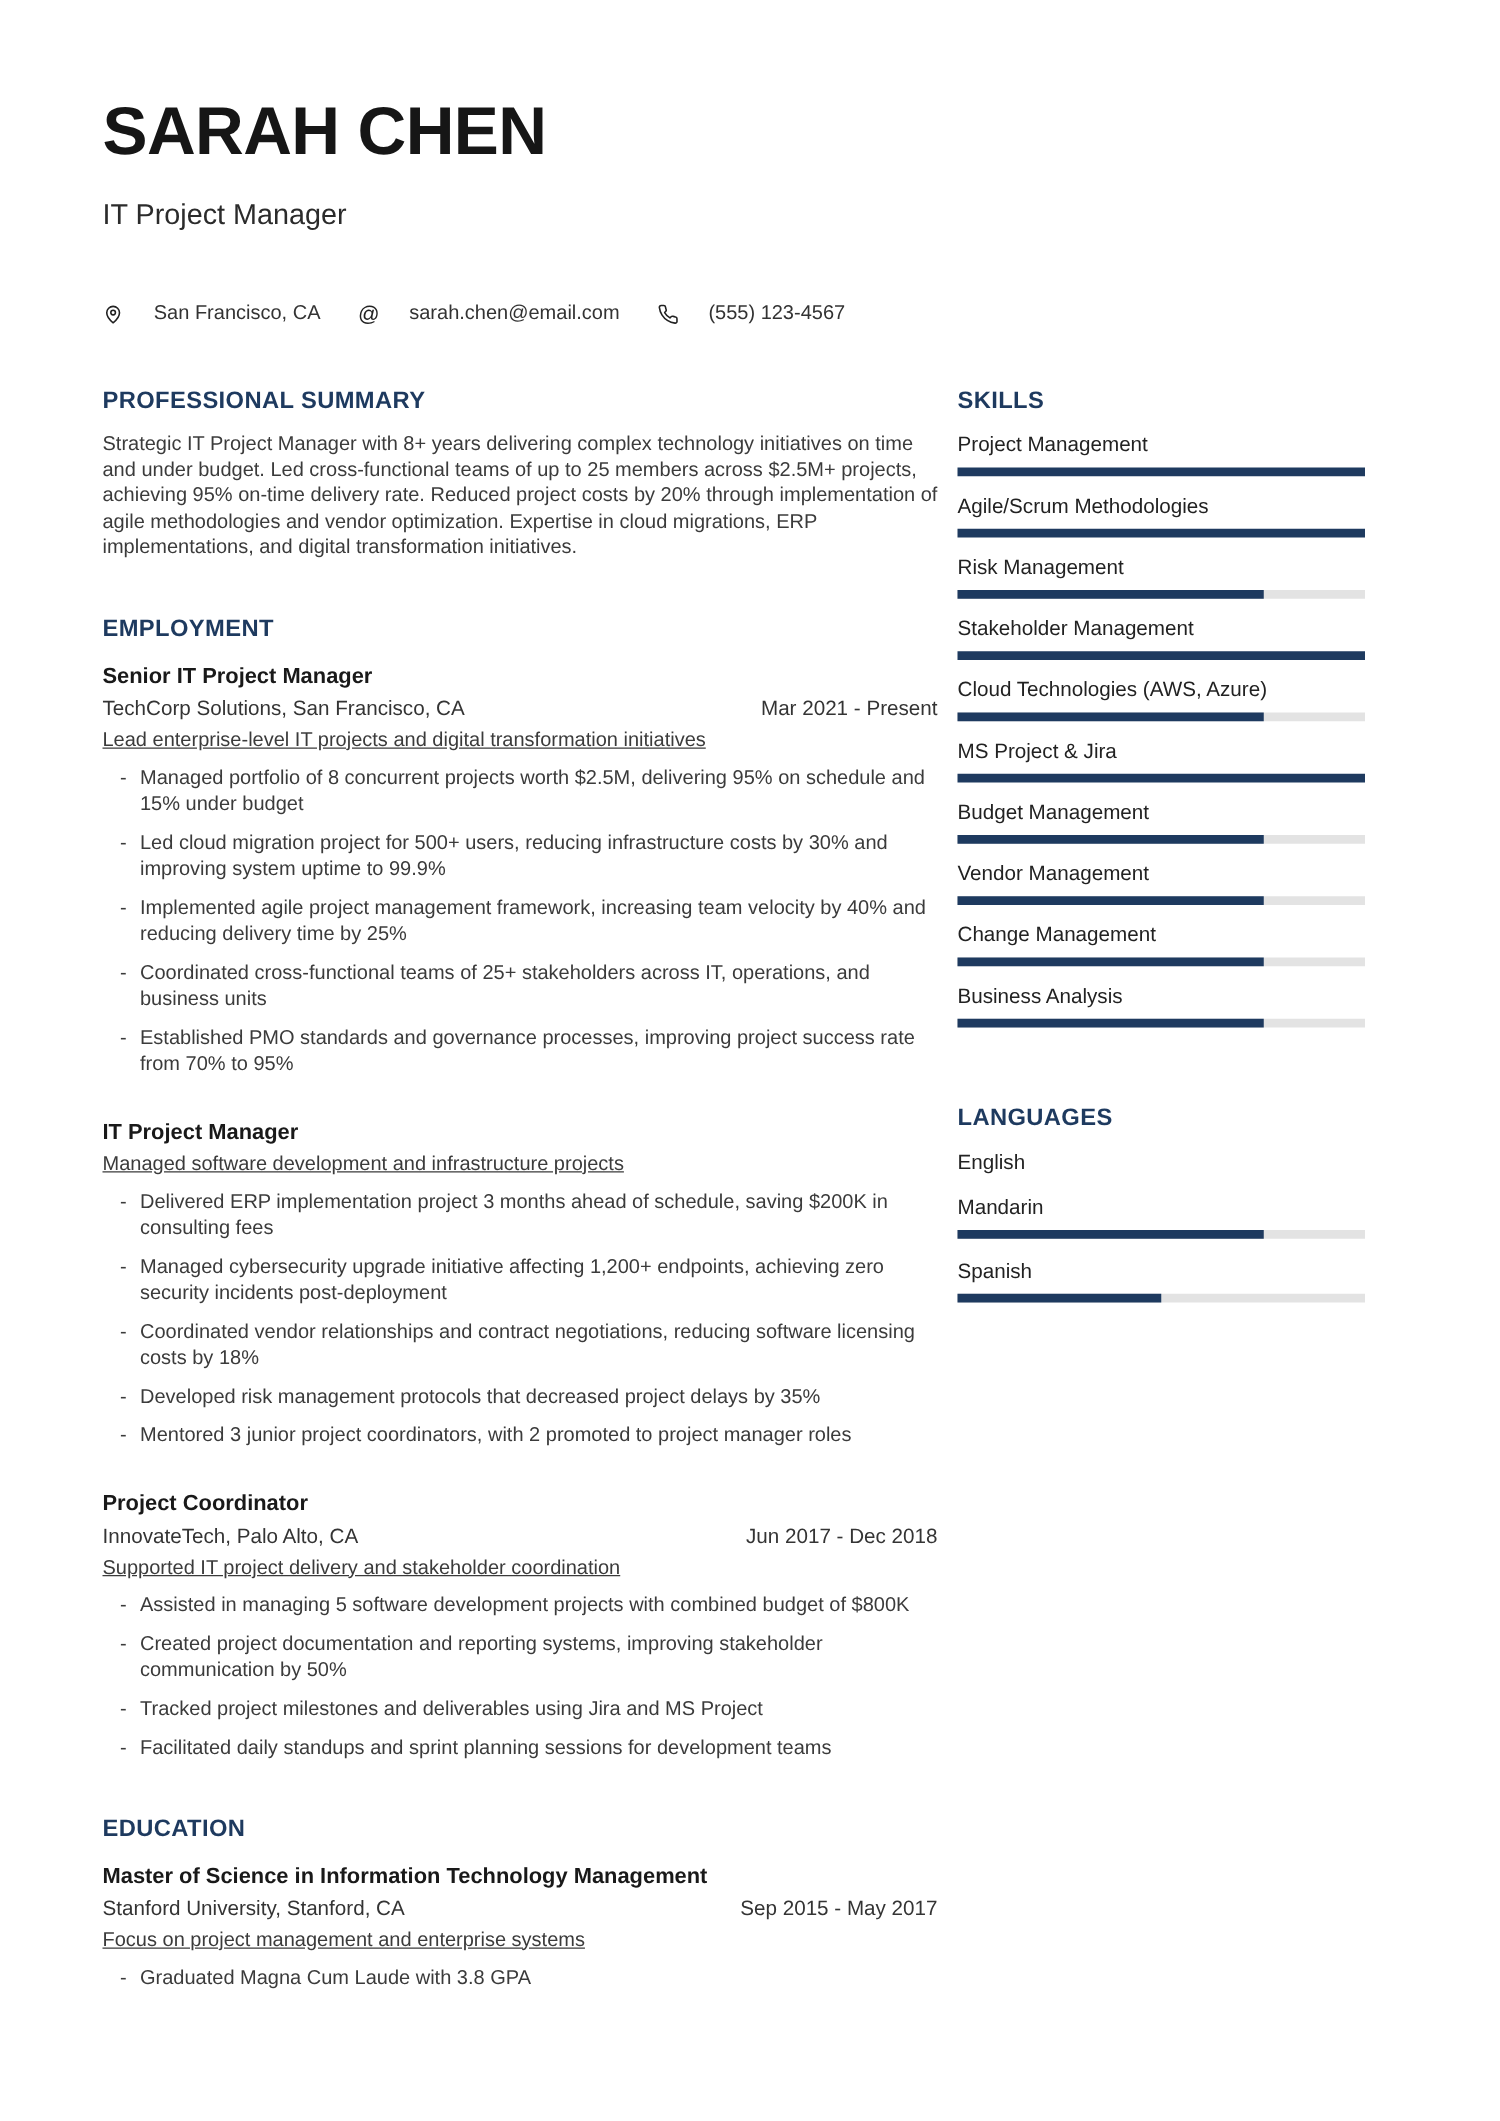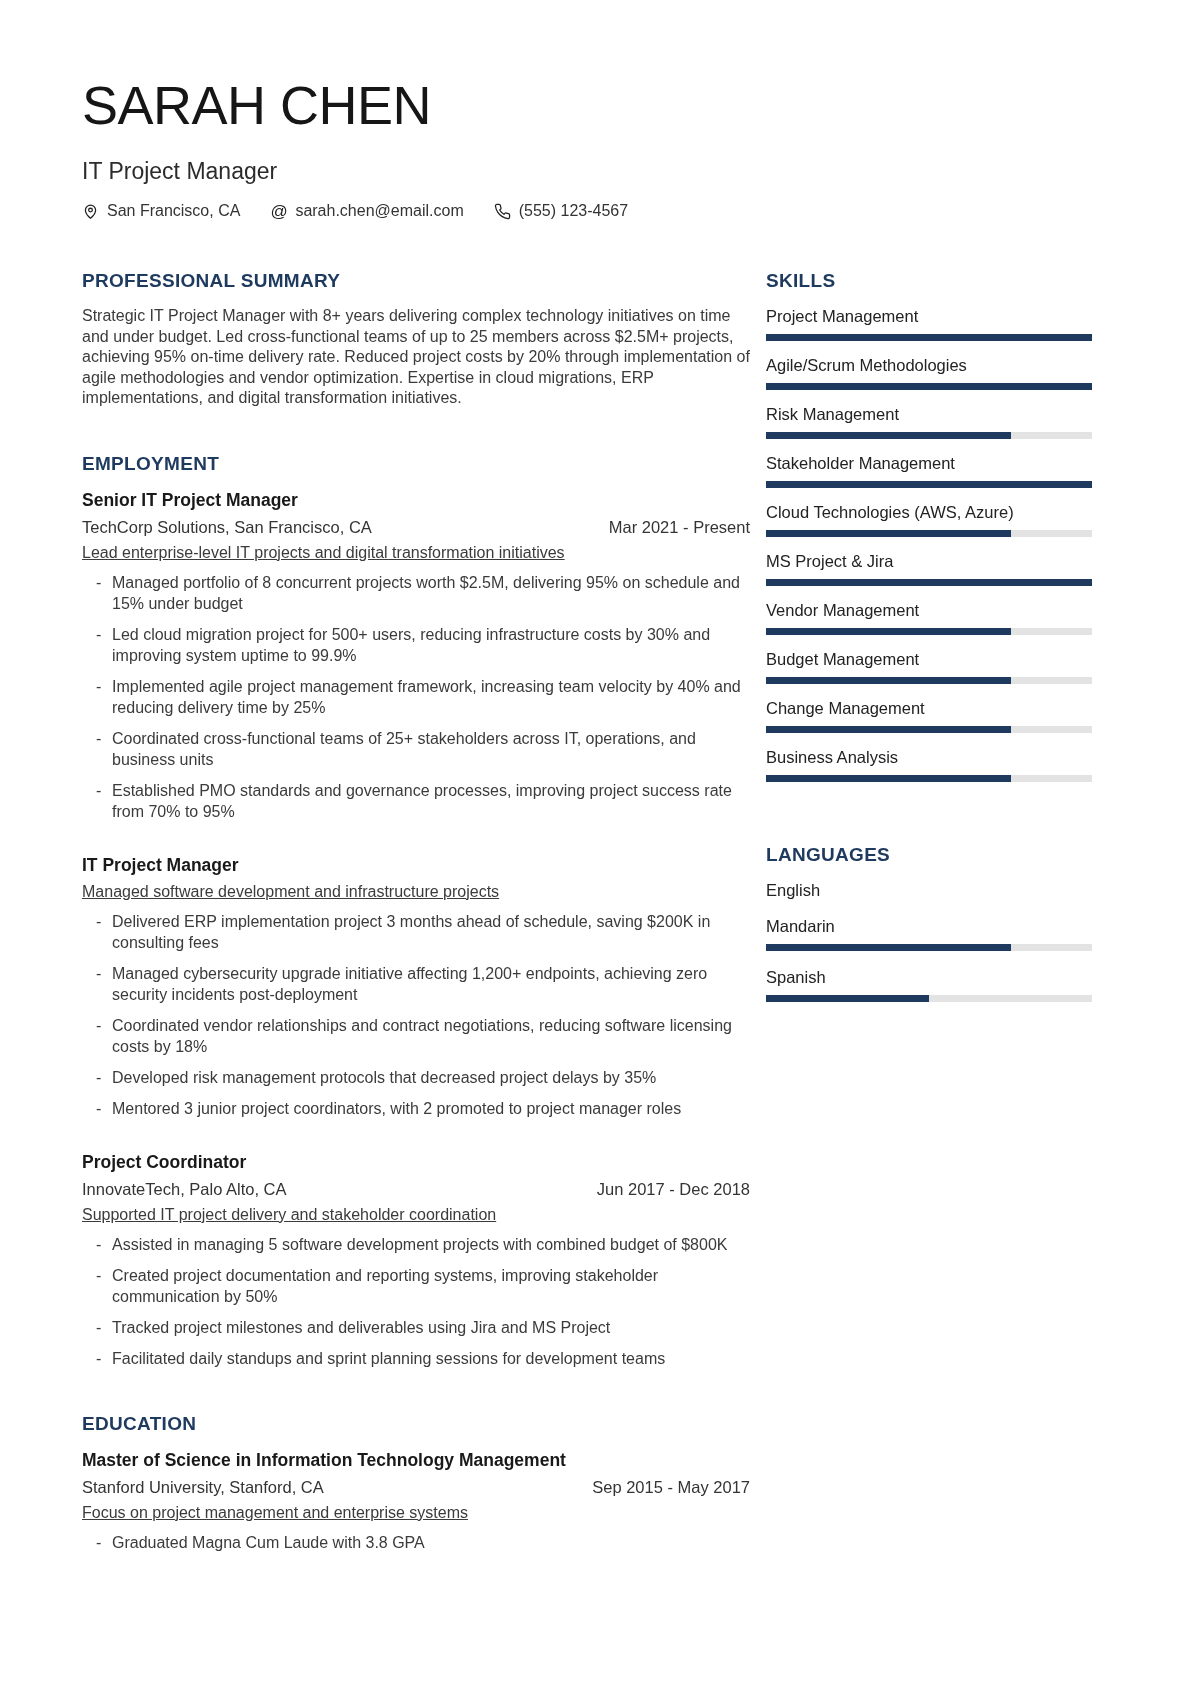"SARAH CHEN" .name { font-weight: normal -> bold }
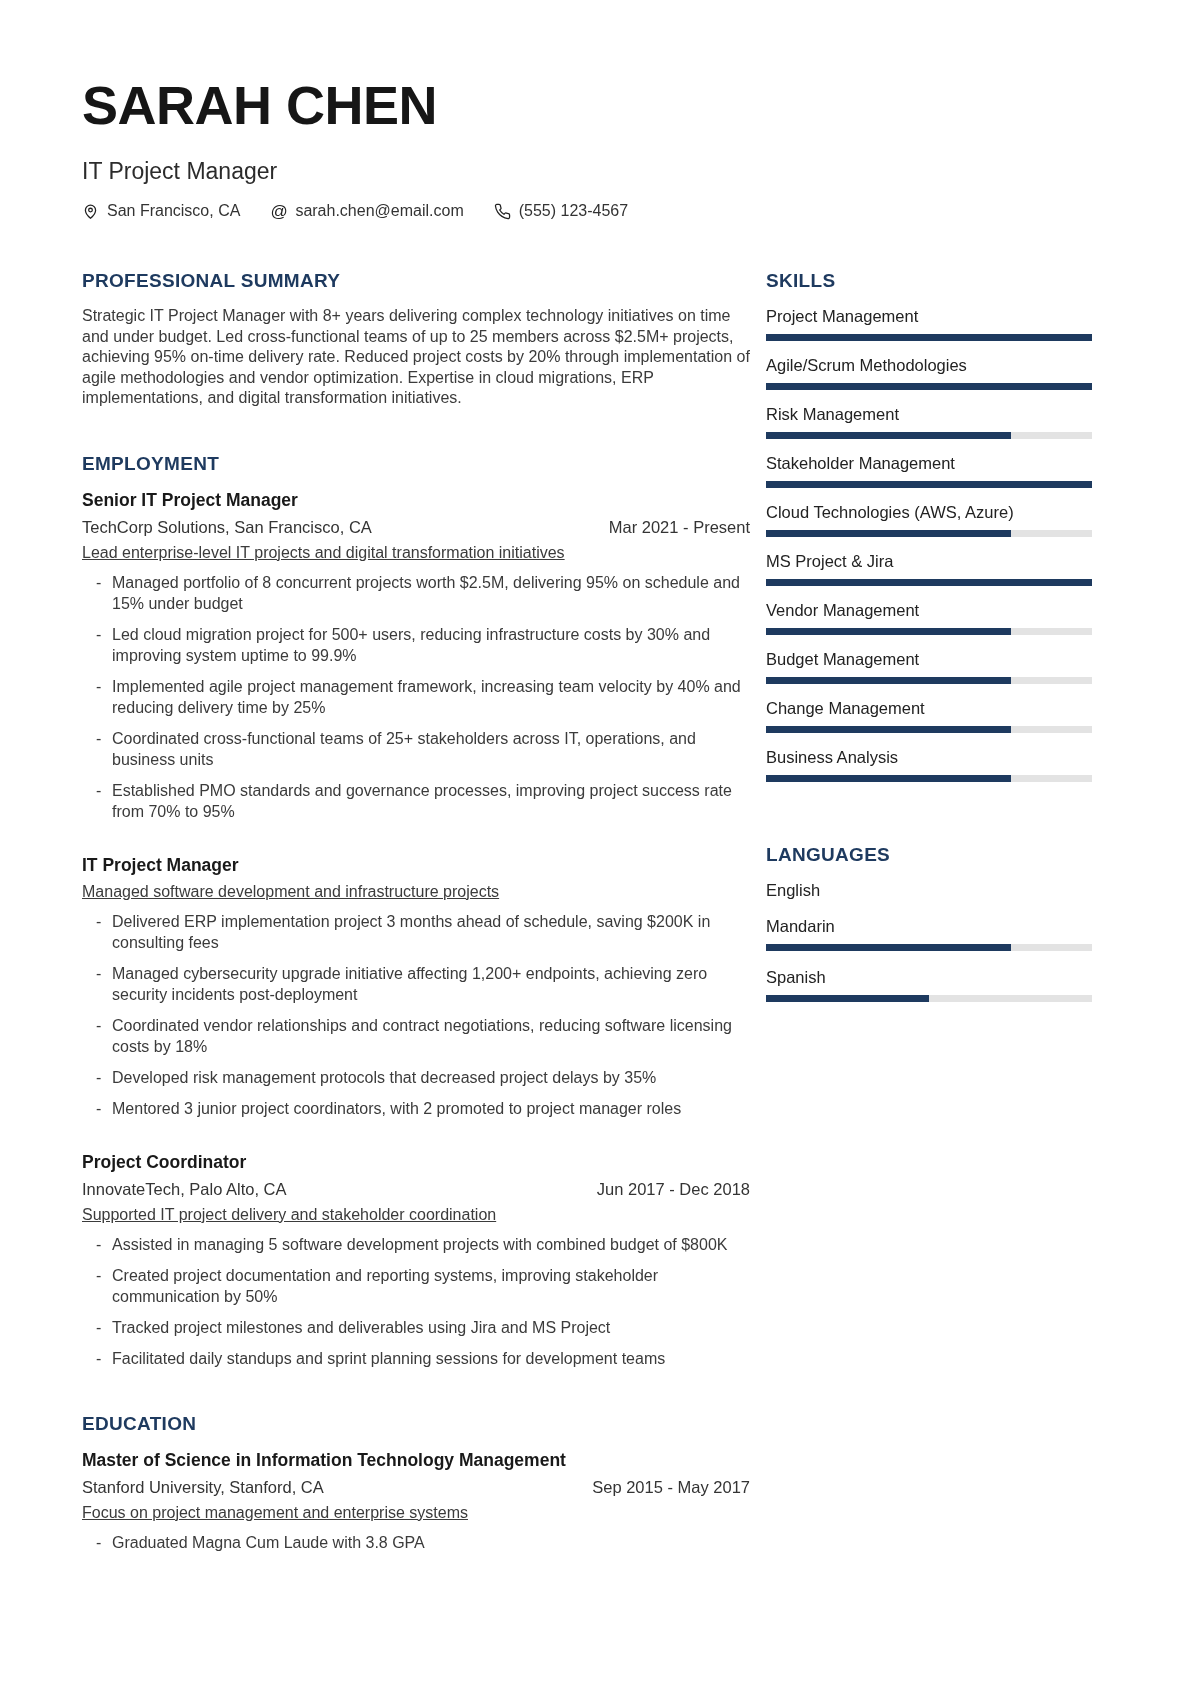"San Francisco, CA" .contact-item { gap: 8px -> 24px; margin-top: none -> 40px }
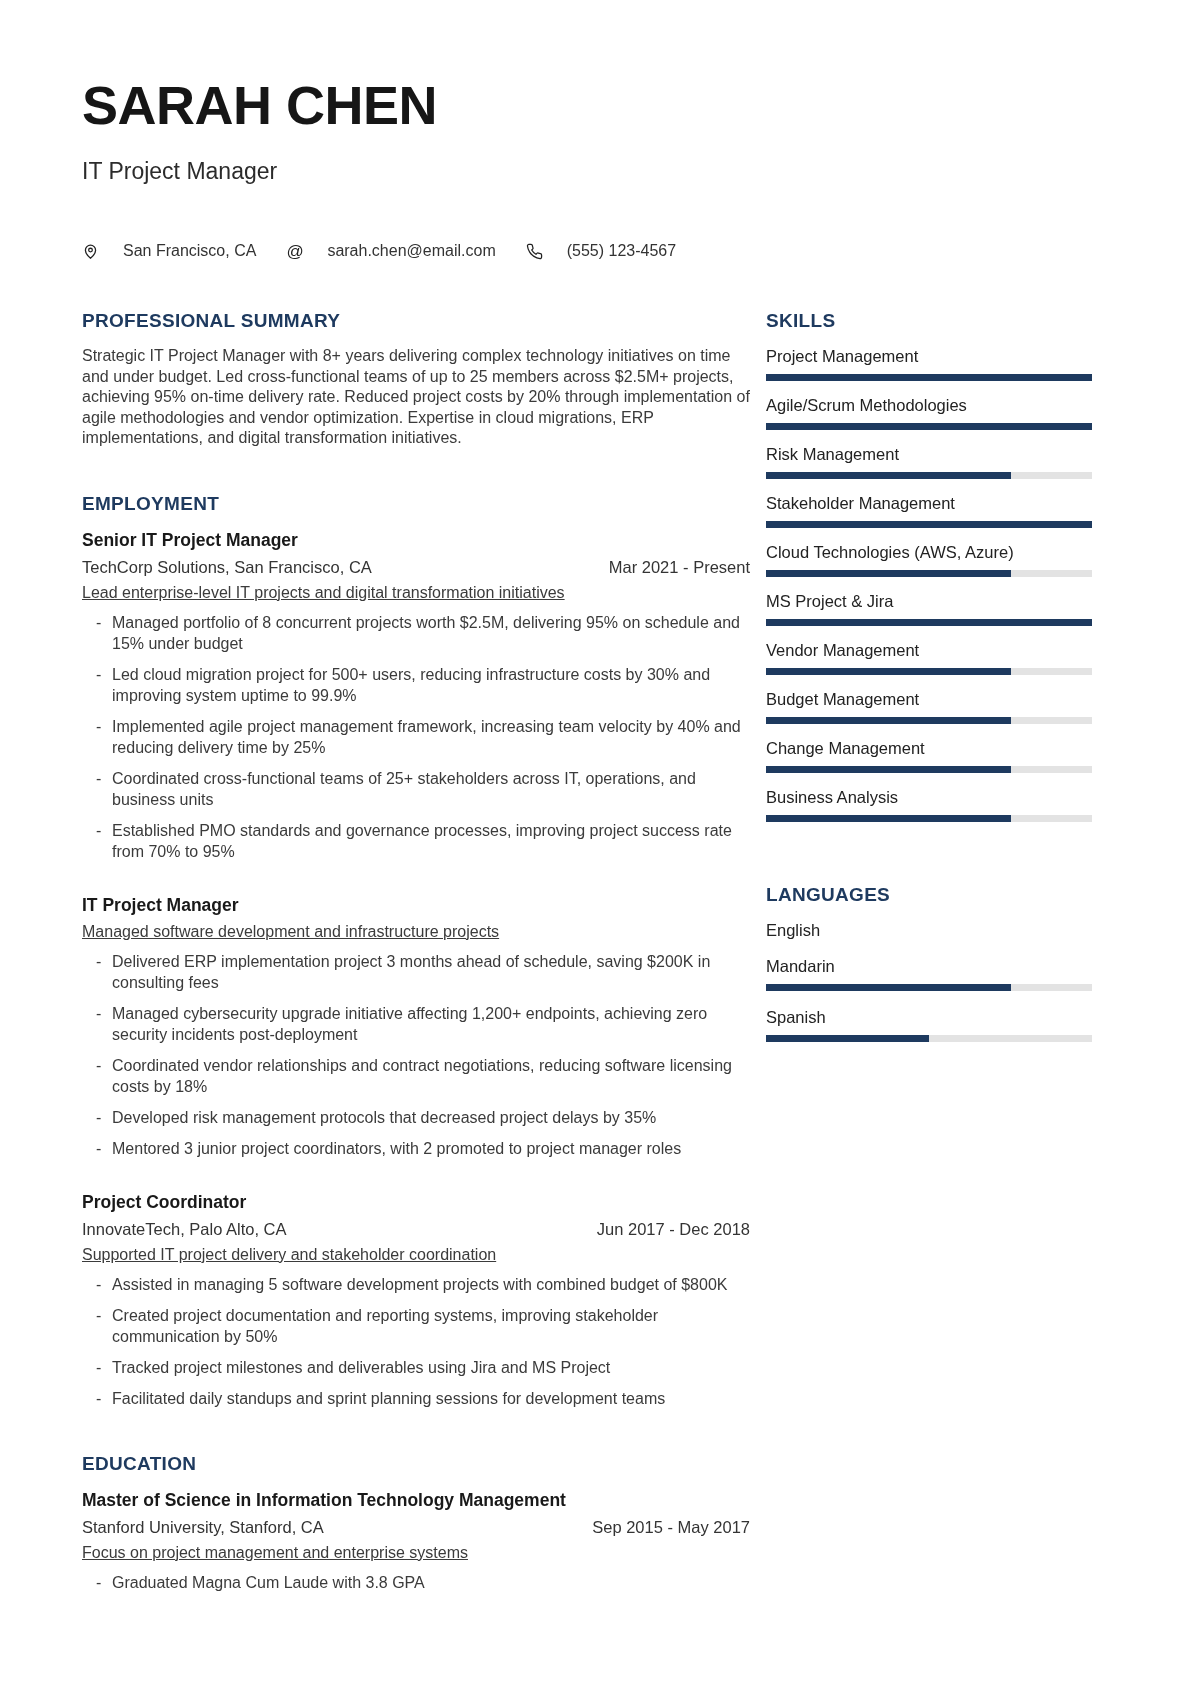"Vendor Management" div.meter { order: before "Budget Management" -> after "Budget Management" }
